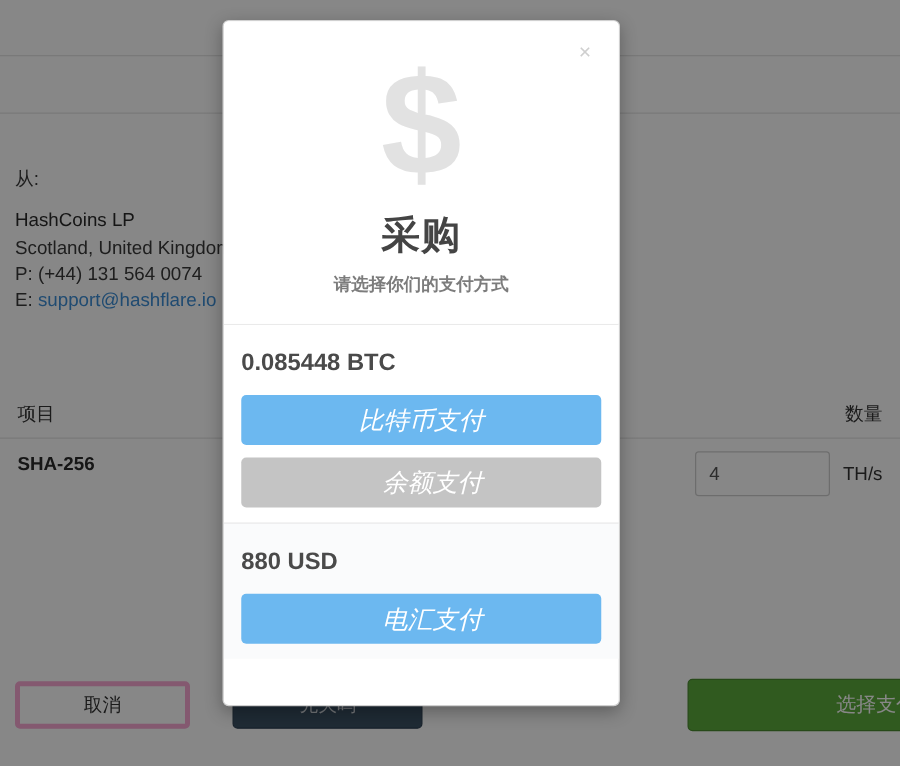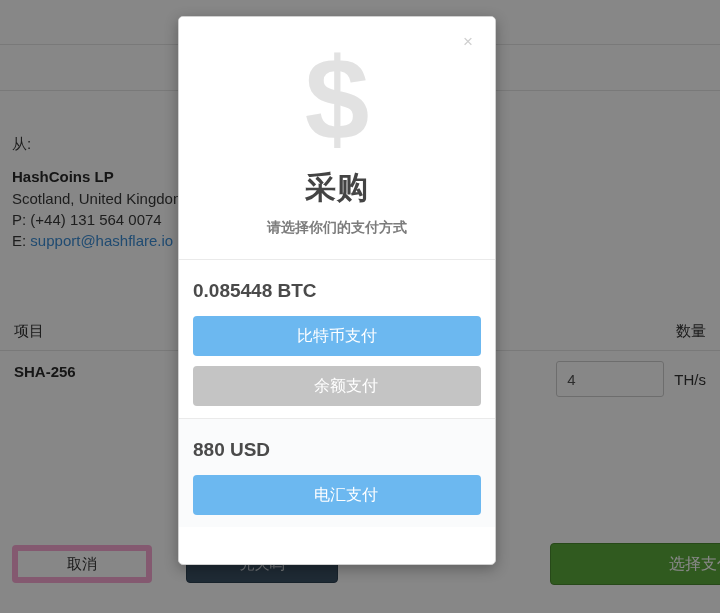"HashCoins LP" .from-company { font-weight: bold -> normal }
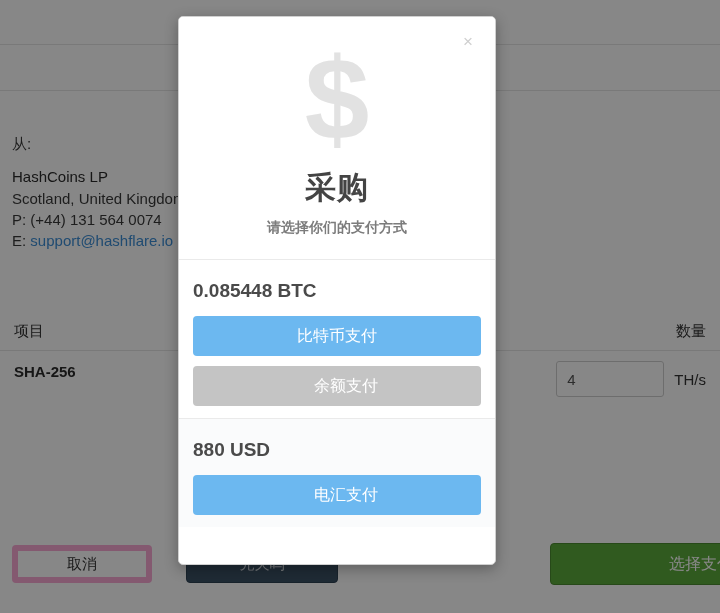"比特币支付" .pay-btn { font-size: 16px -> 20px; font-style: none -> italic }
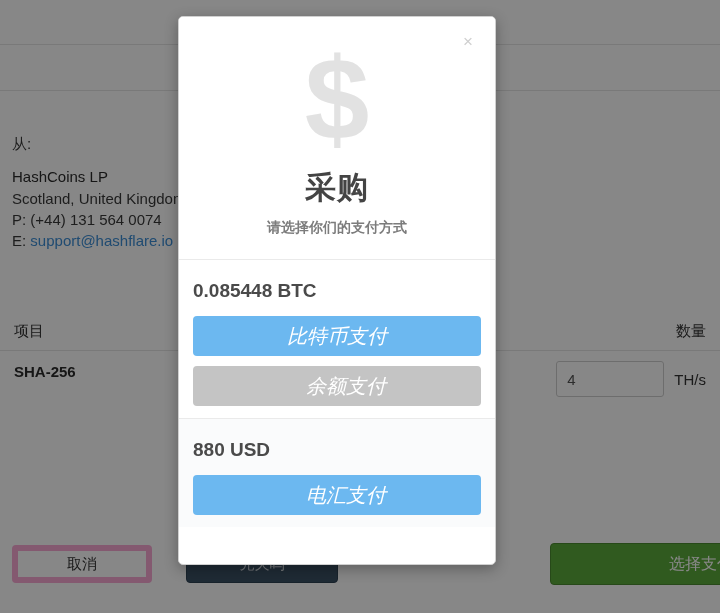"取消" .btn-cancel { border: 6px solid #f9a8d4 -> 4px solid #f9a8d4 }
